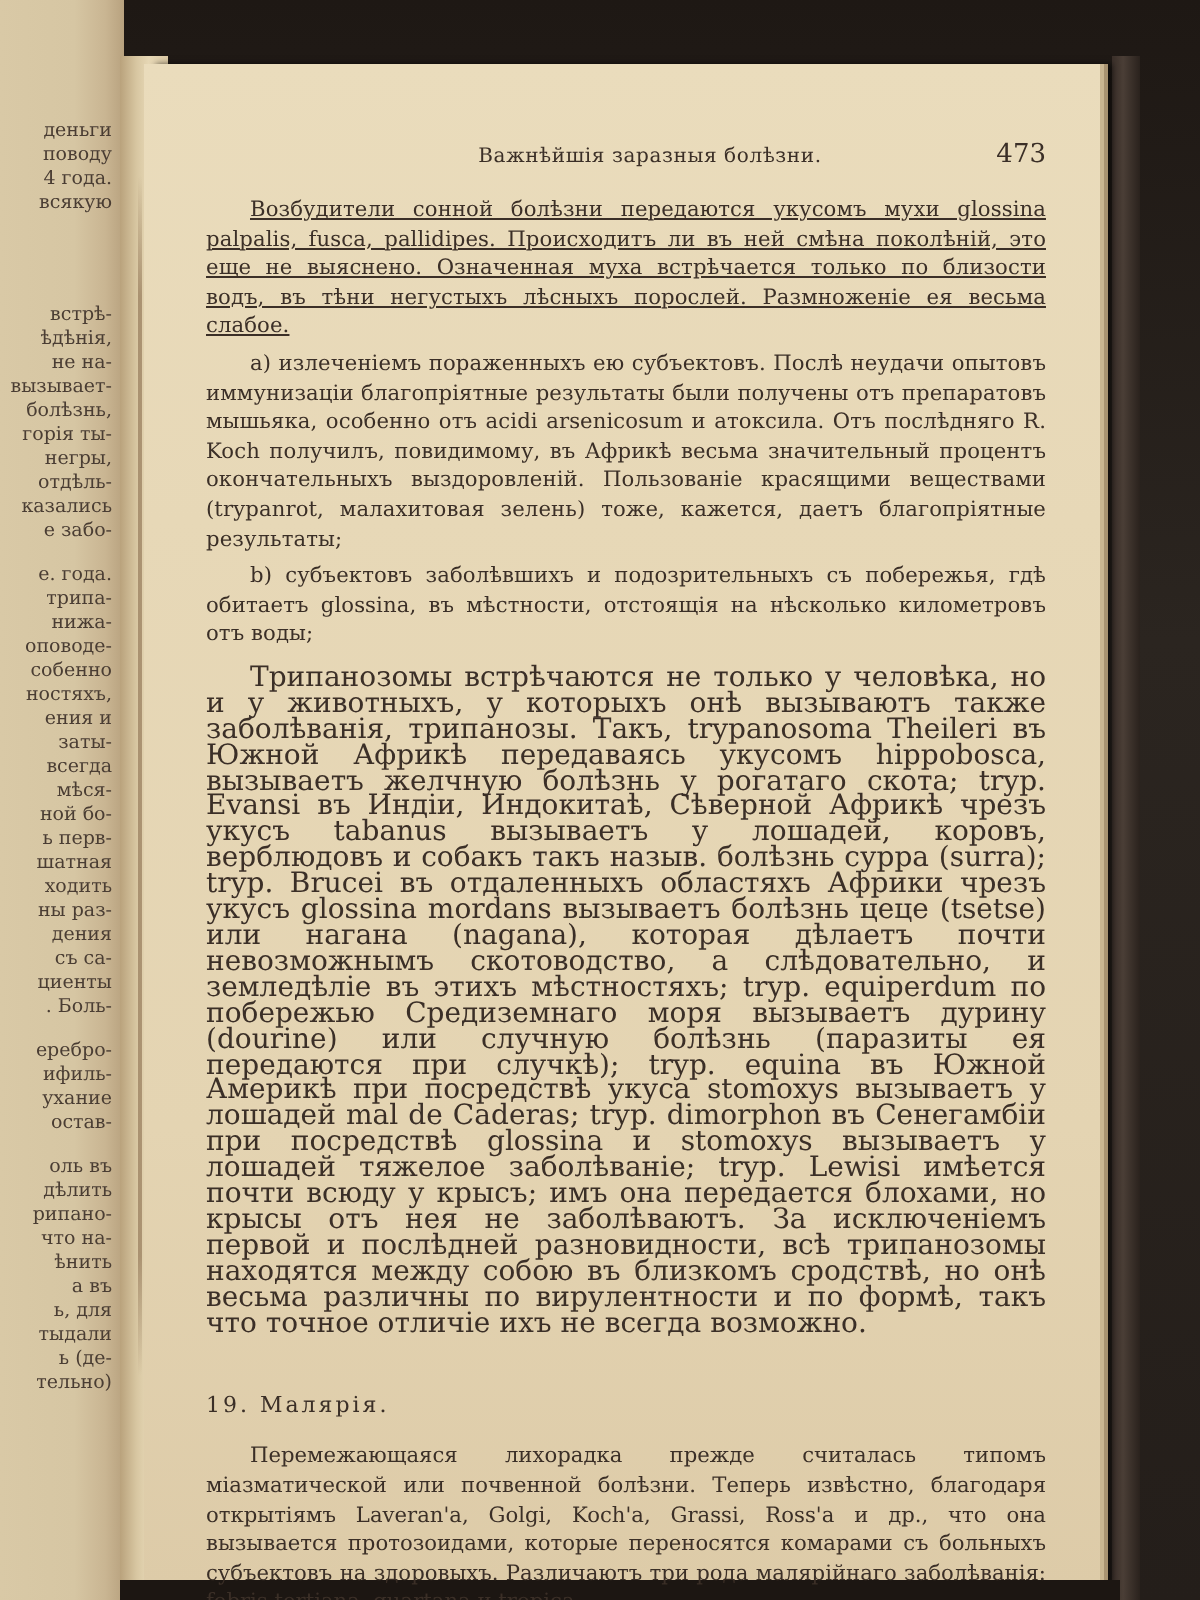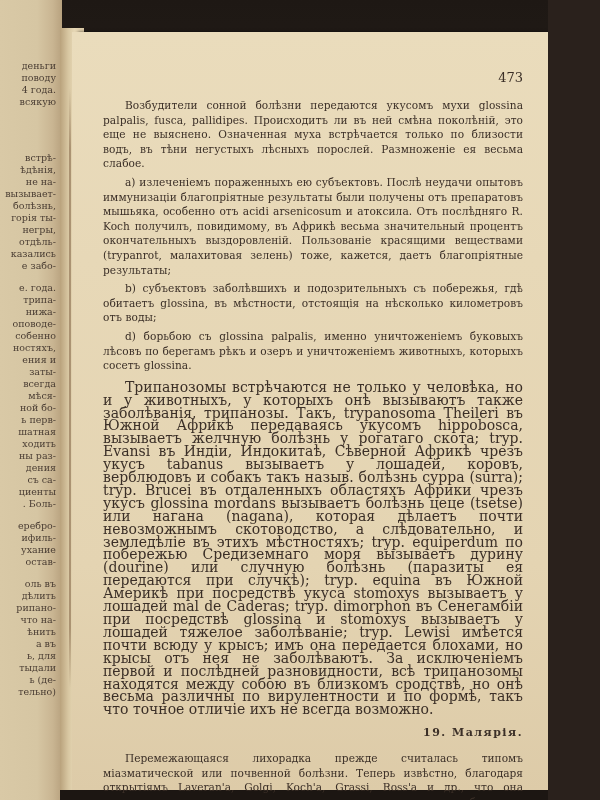"деньги" .scene { width: 548px -> 600px }
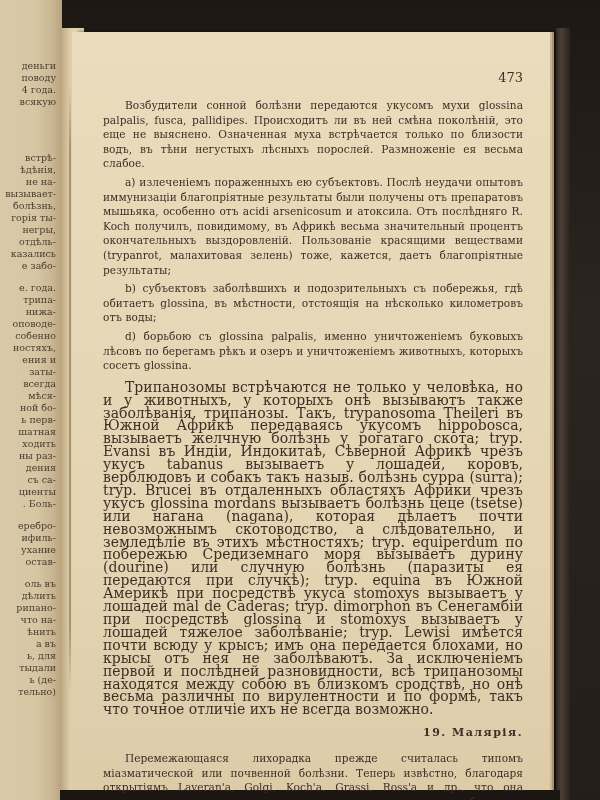"Важнѣйшія заразныя болѣзни." span.title { html: none -> <span>Важнѣйшія заразныя болѣзни.</span> }
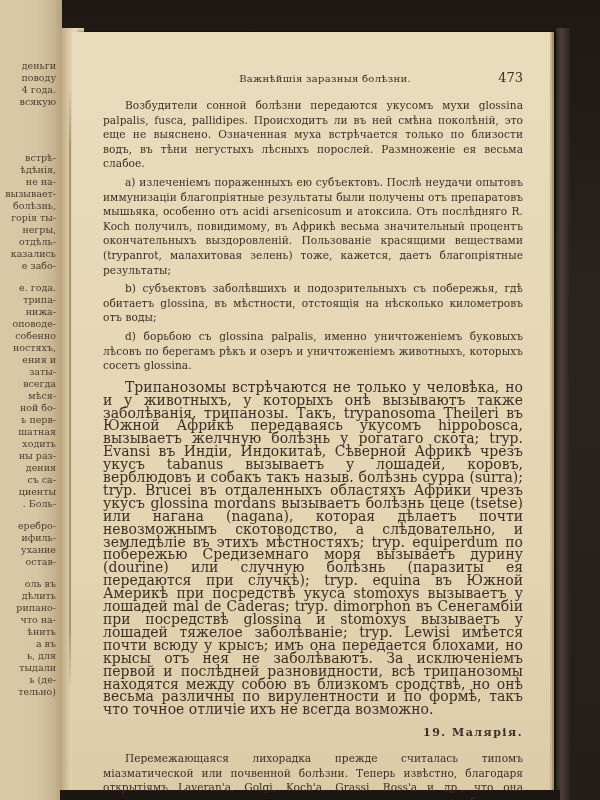"Возбудители сонной болѣзни передаются" .main-text p.indent { text-decoration: none -> underline }
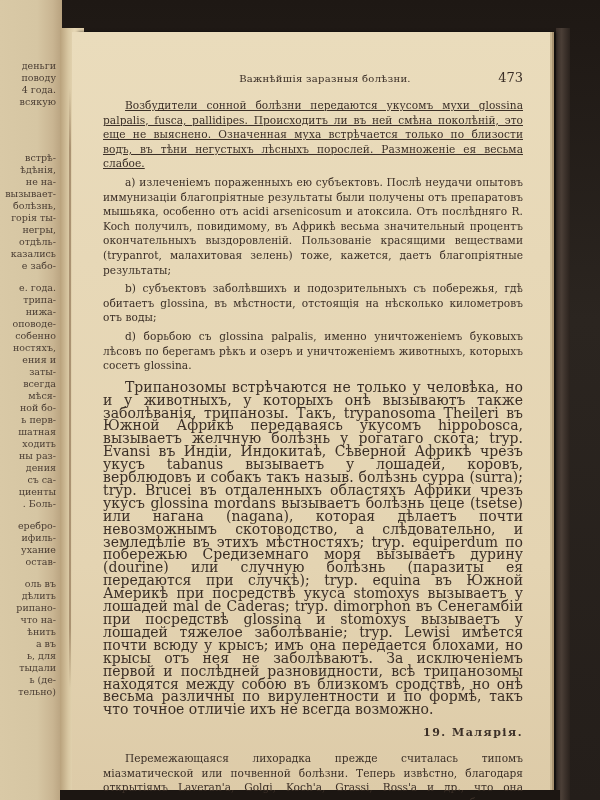"d) борьбою съ glossina palpalis," p.item { html: <p>d) борьбою съ glossina palpalis, именно уничтоженіемъ буковыхъ лѣсовъ по берегамъ рѣкъ и озеръ и уничтоженіемъ животныхъ, которыхъ сосетъ glossina.</p> -> none }
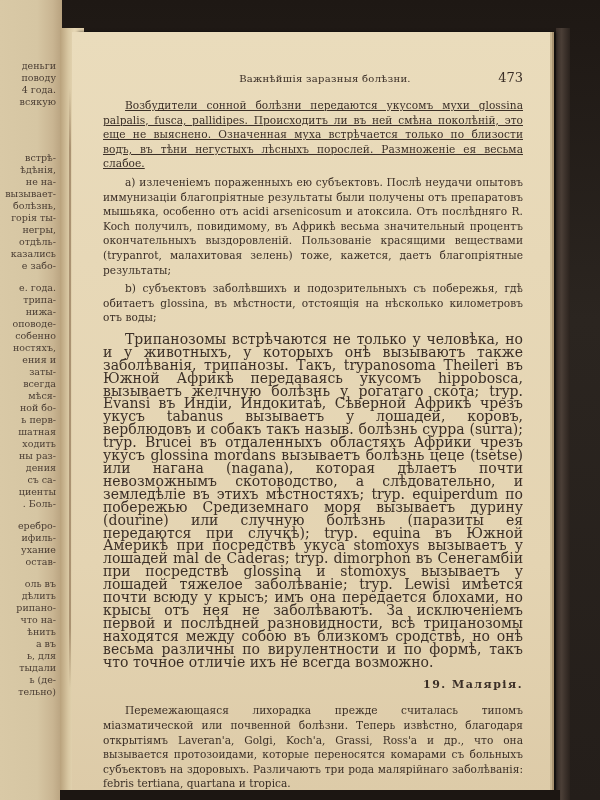"19. Малярія." .section-head { font-weight: bold -> normal; margin-top: 10px -> 28px; text-align: right -> left }
